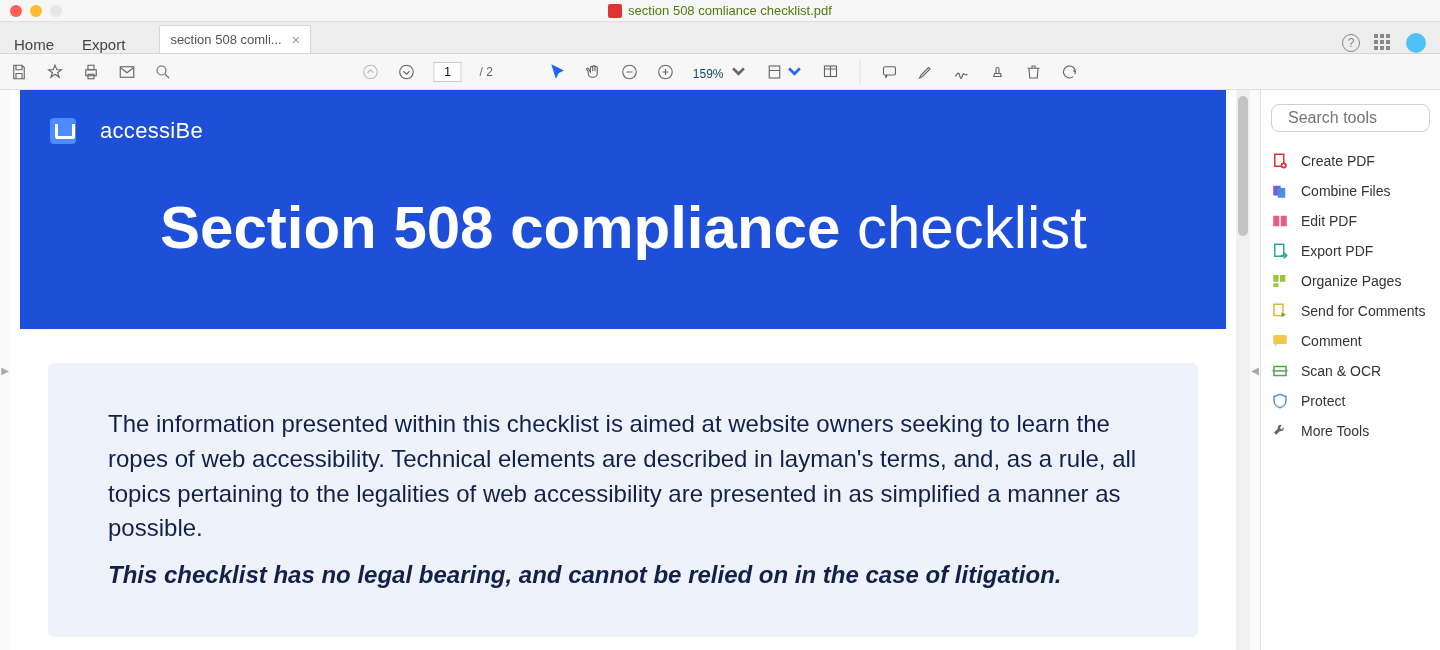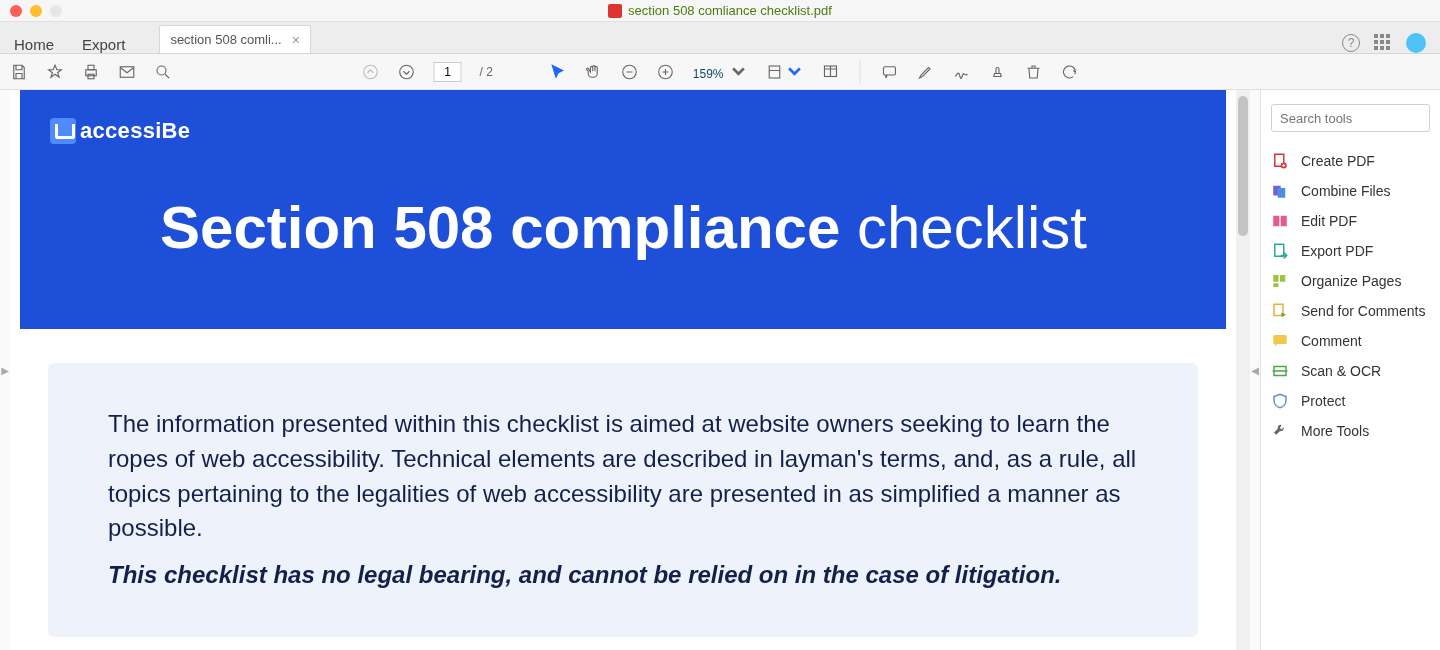"accessiBe" .brand { font-weight: 700 -> 400; gap: 4px -> 24px }
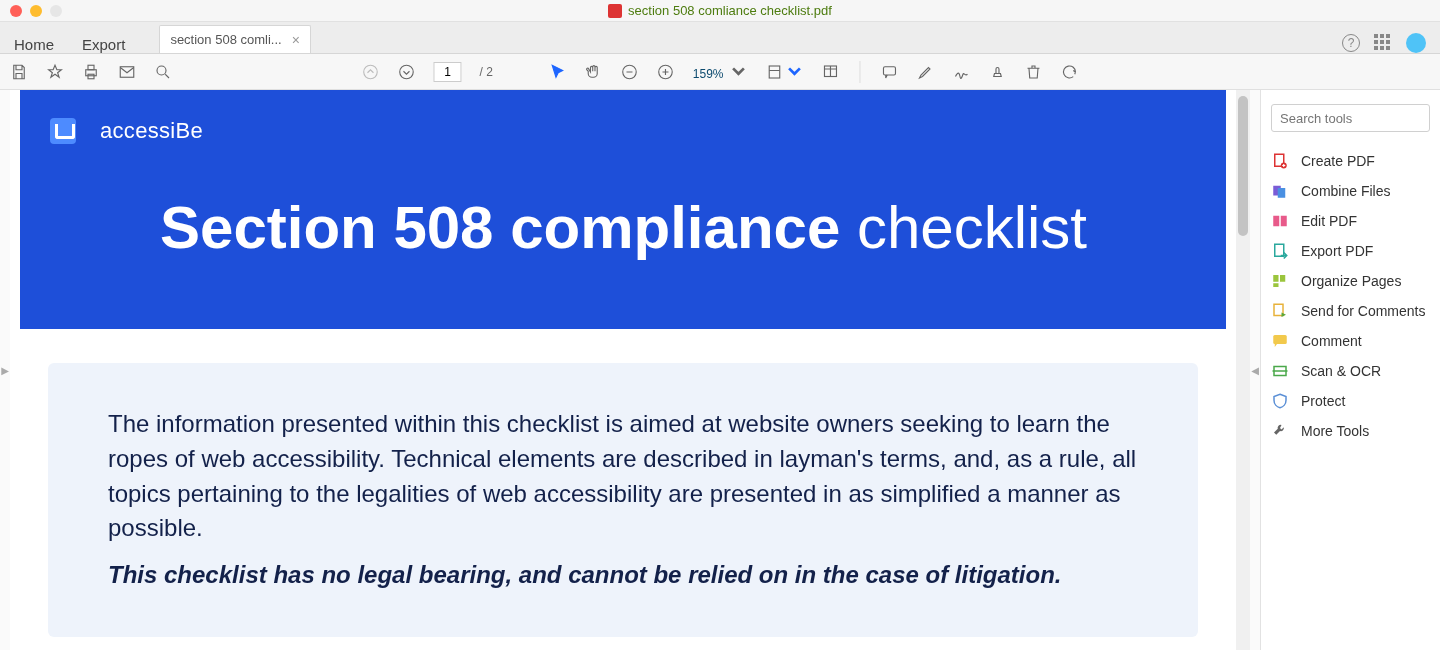"Search tools" .search-tools { border-radius: 3px -> 8px; font-size: 13px -> 16px; padding: 0 8px -> 0 16px }
